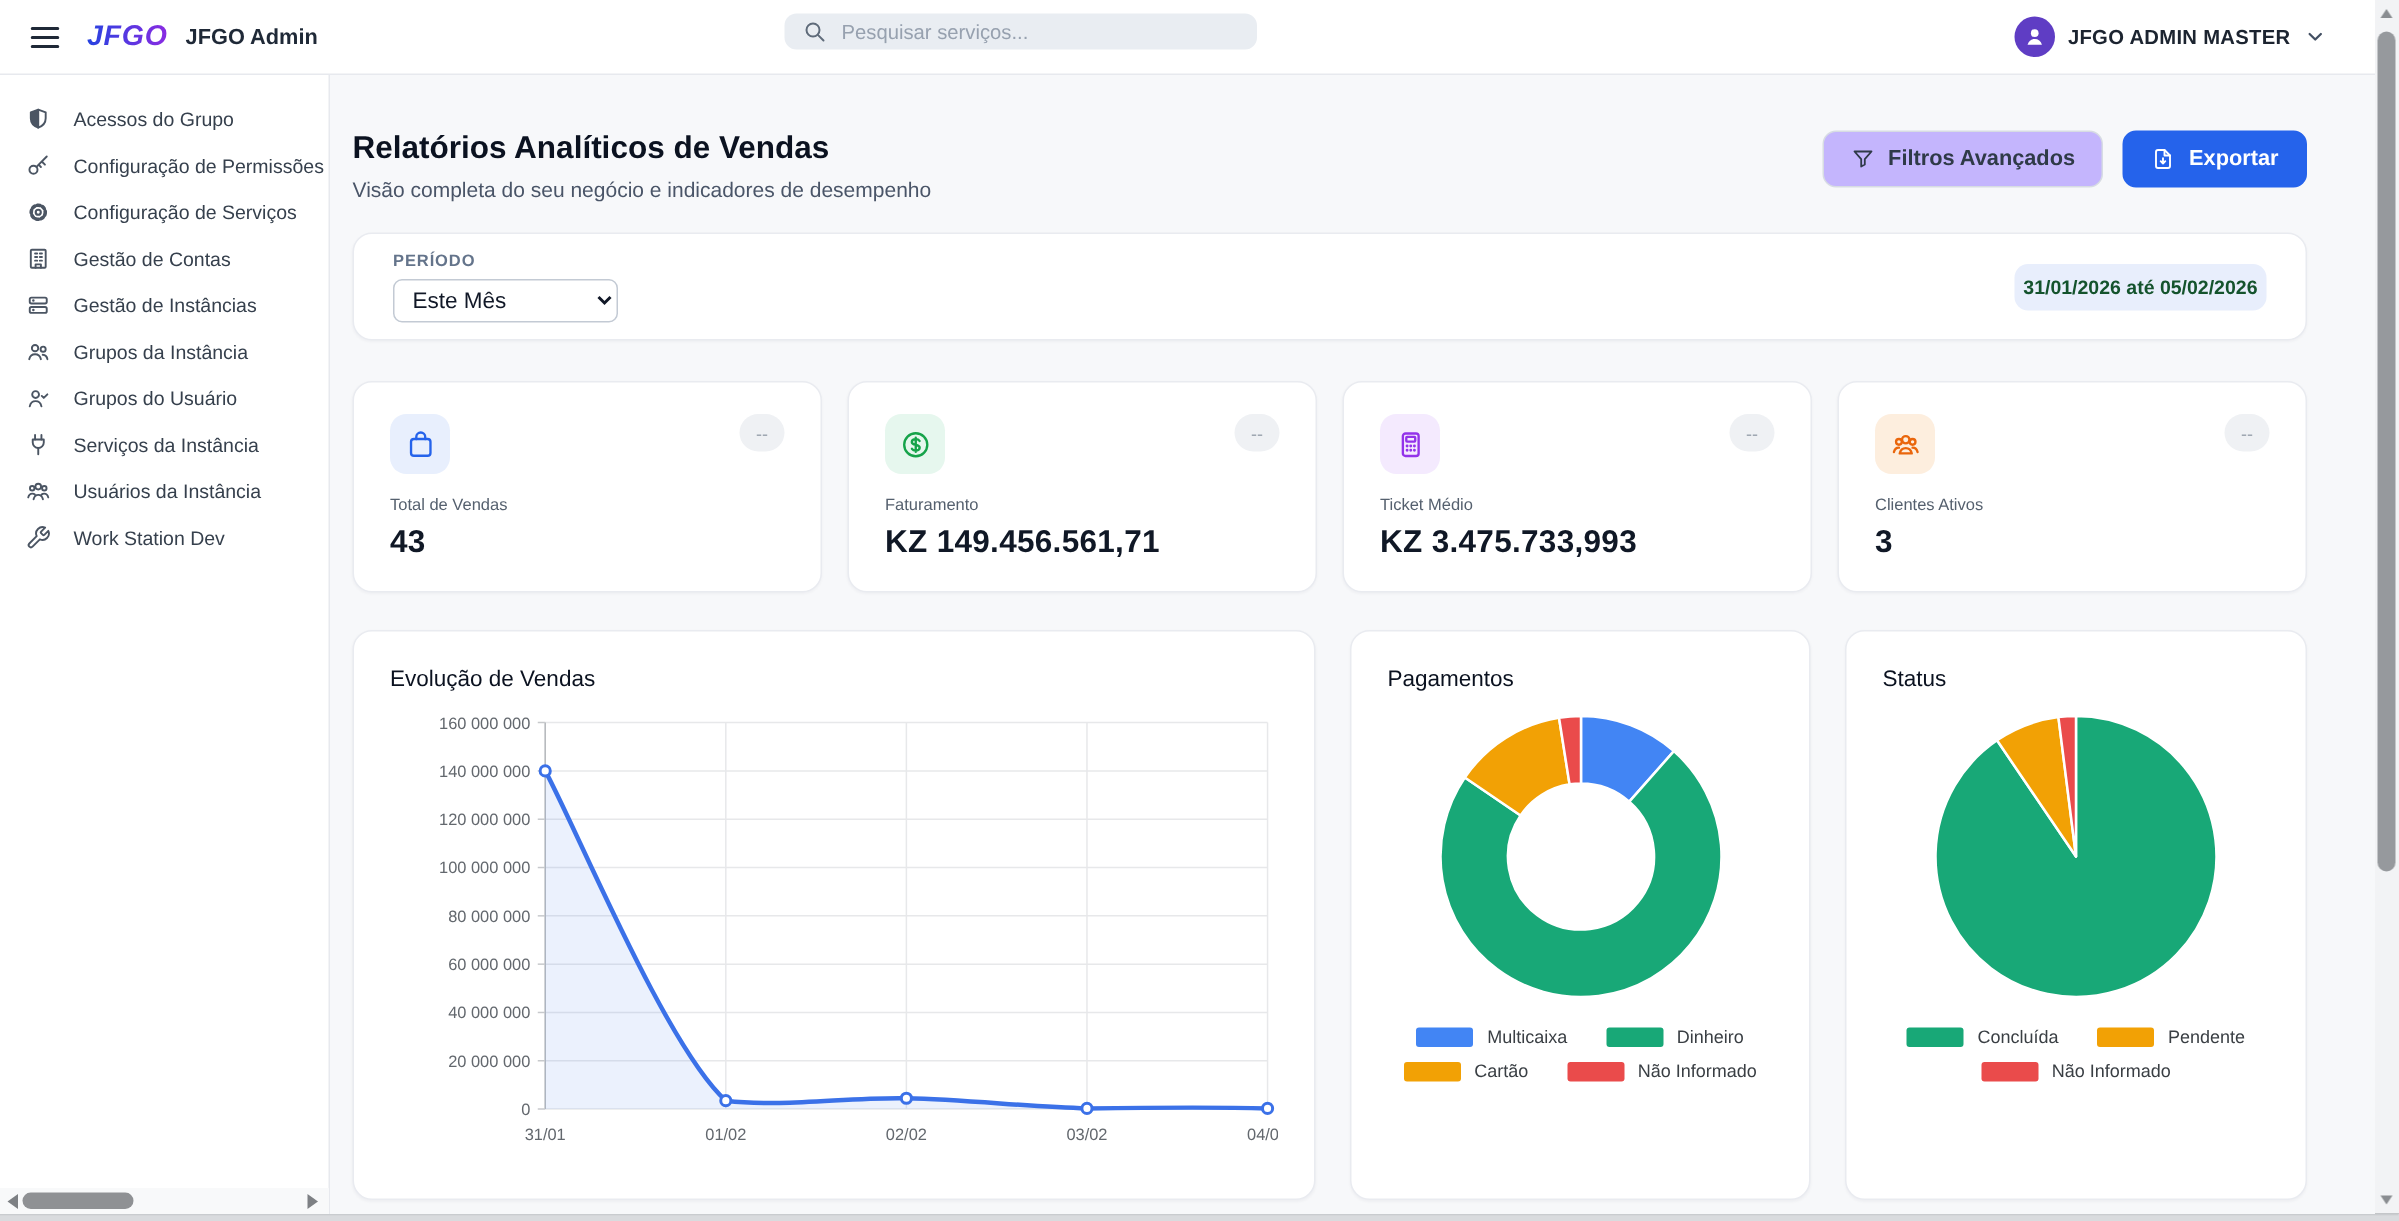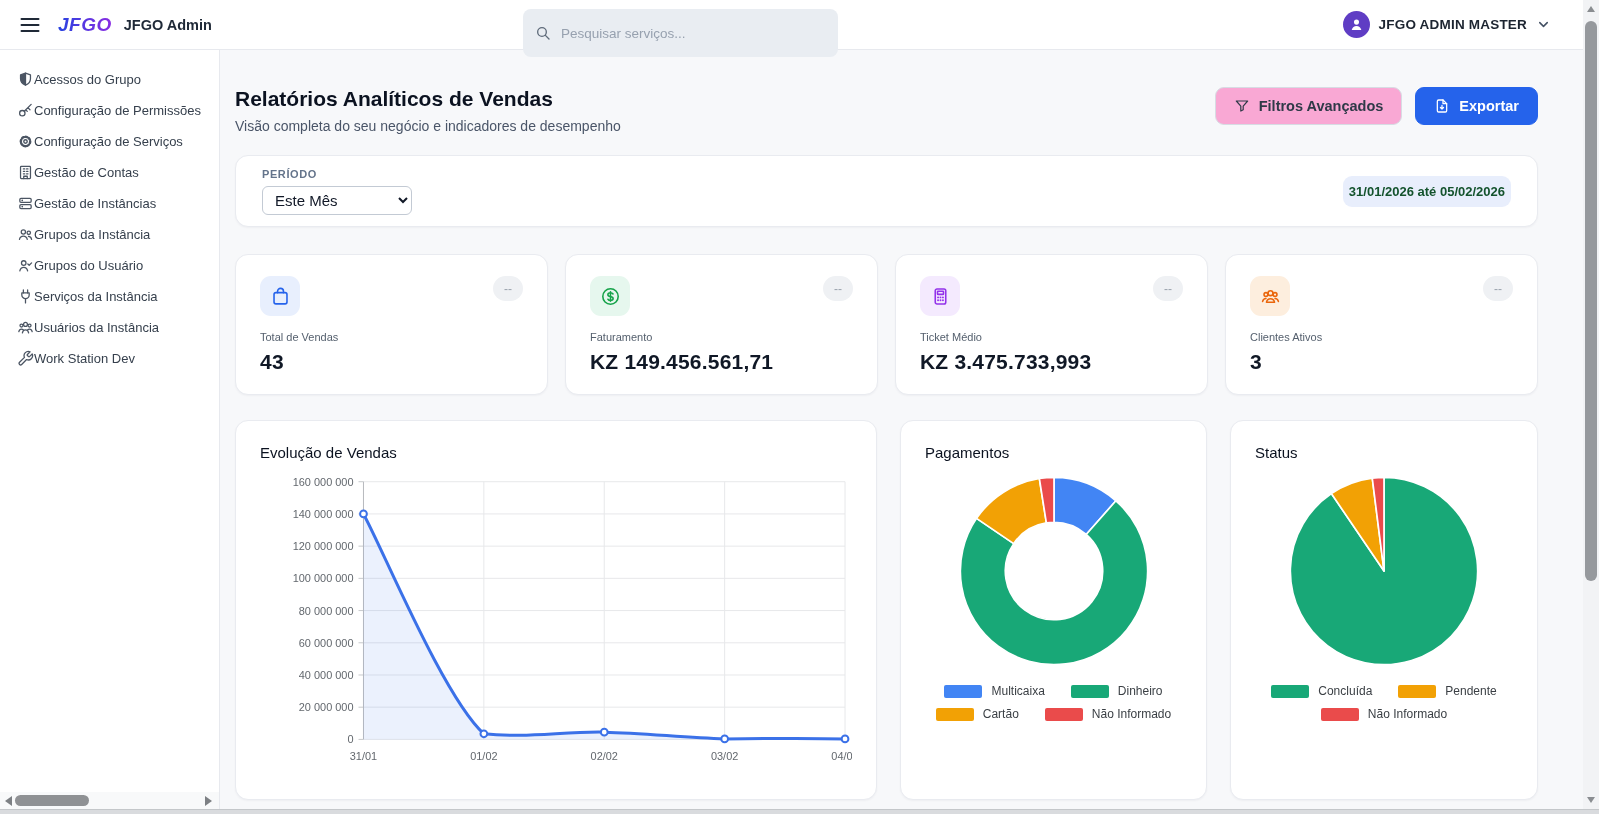"Pesquisar serviços..." .searchbox { height: 48px -> 24px }
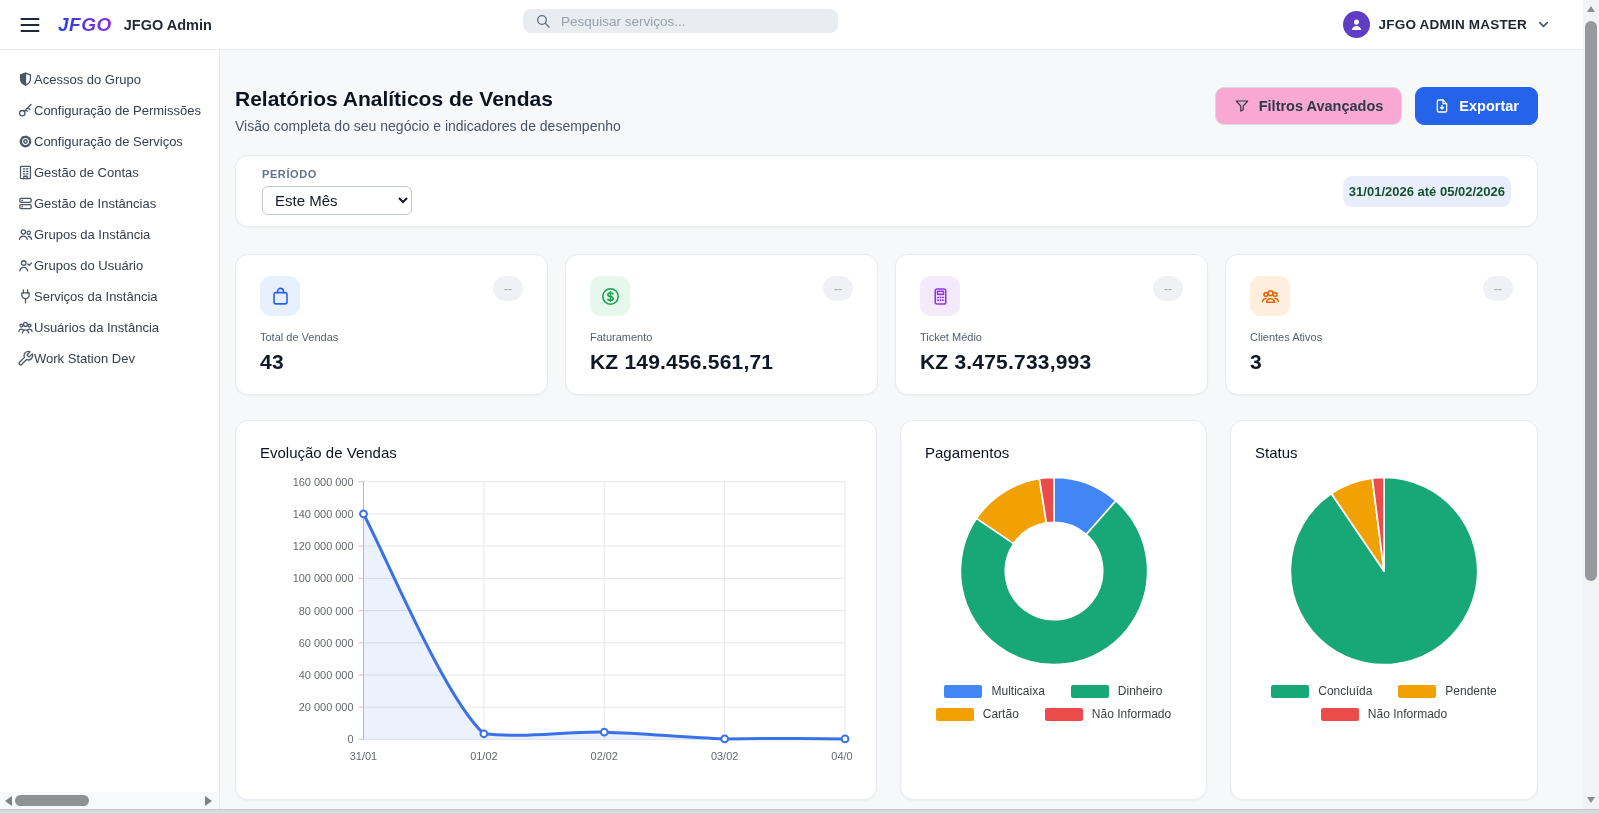"Acessos do Grupo" .side-item { gap: 0 -> 15px }
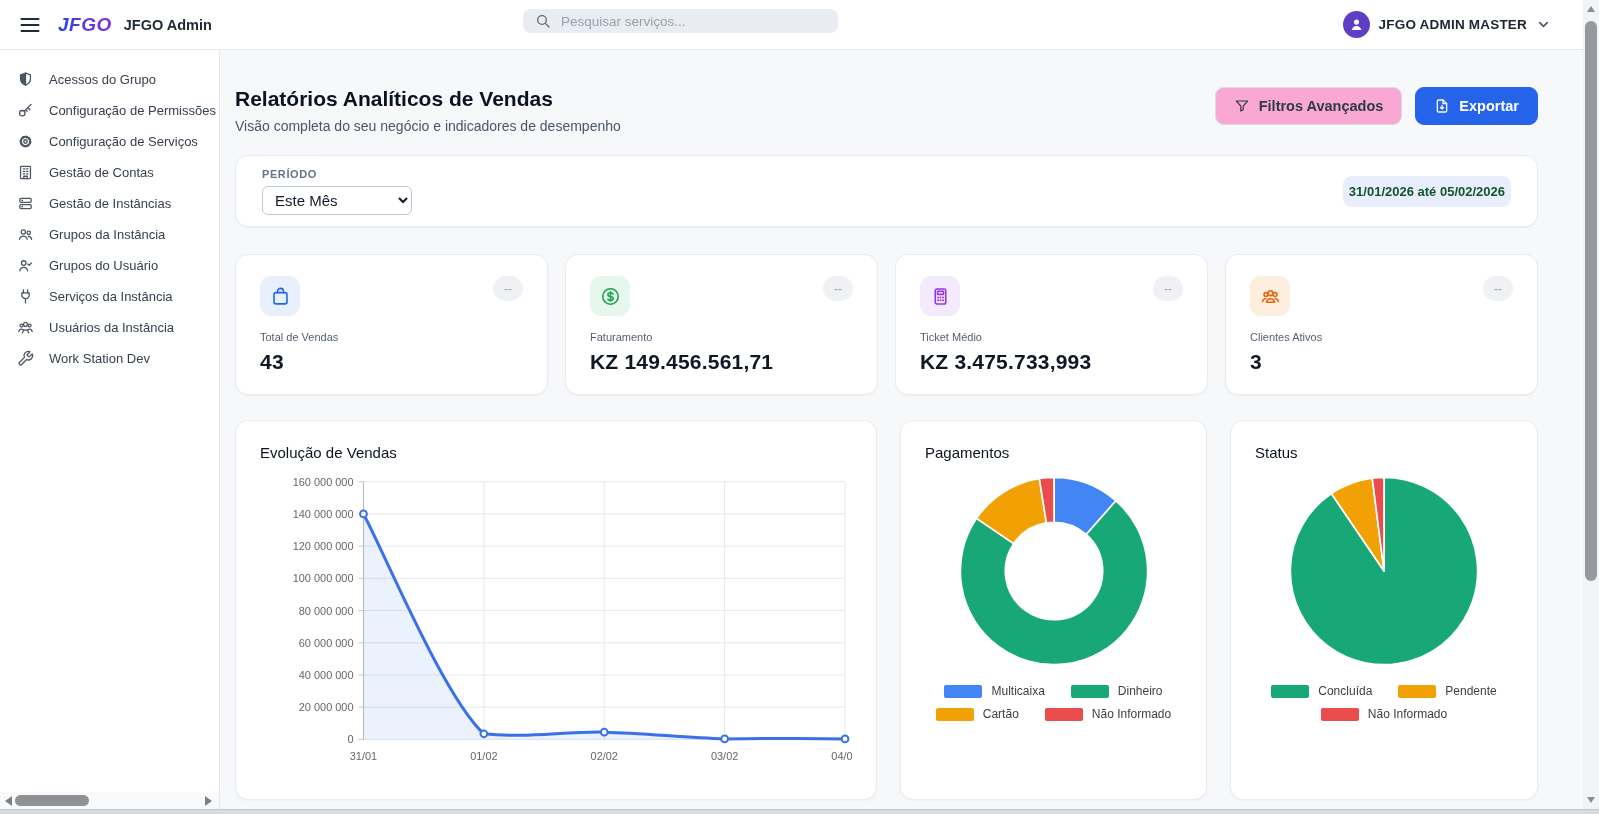"Filtros Avançados" .btn-outline { background: #f9a8d4 -> #c4b5fd }
